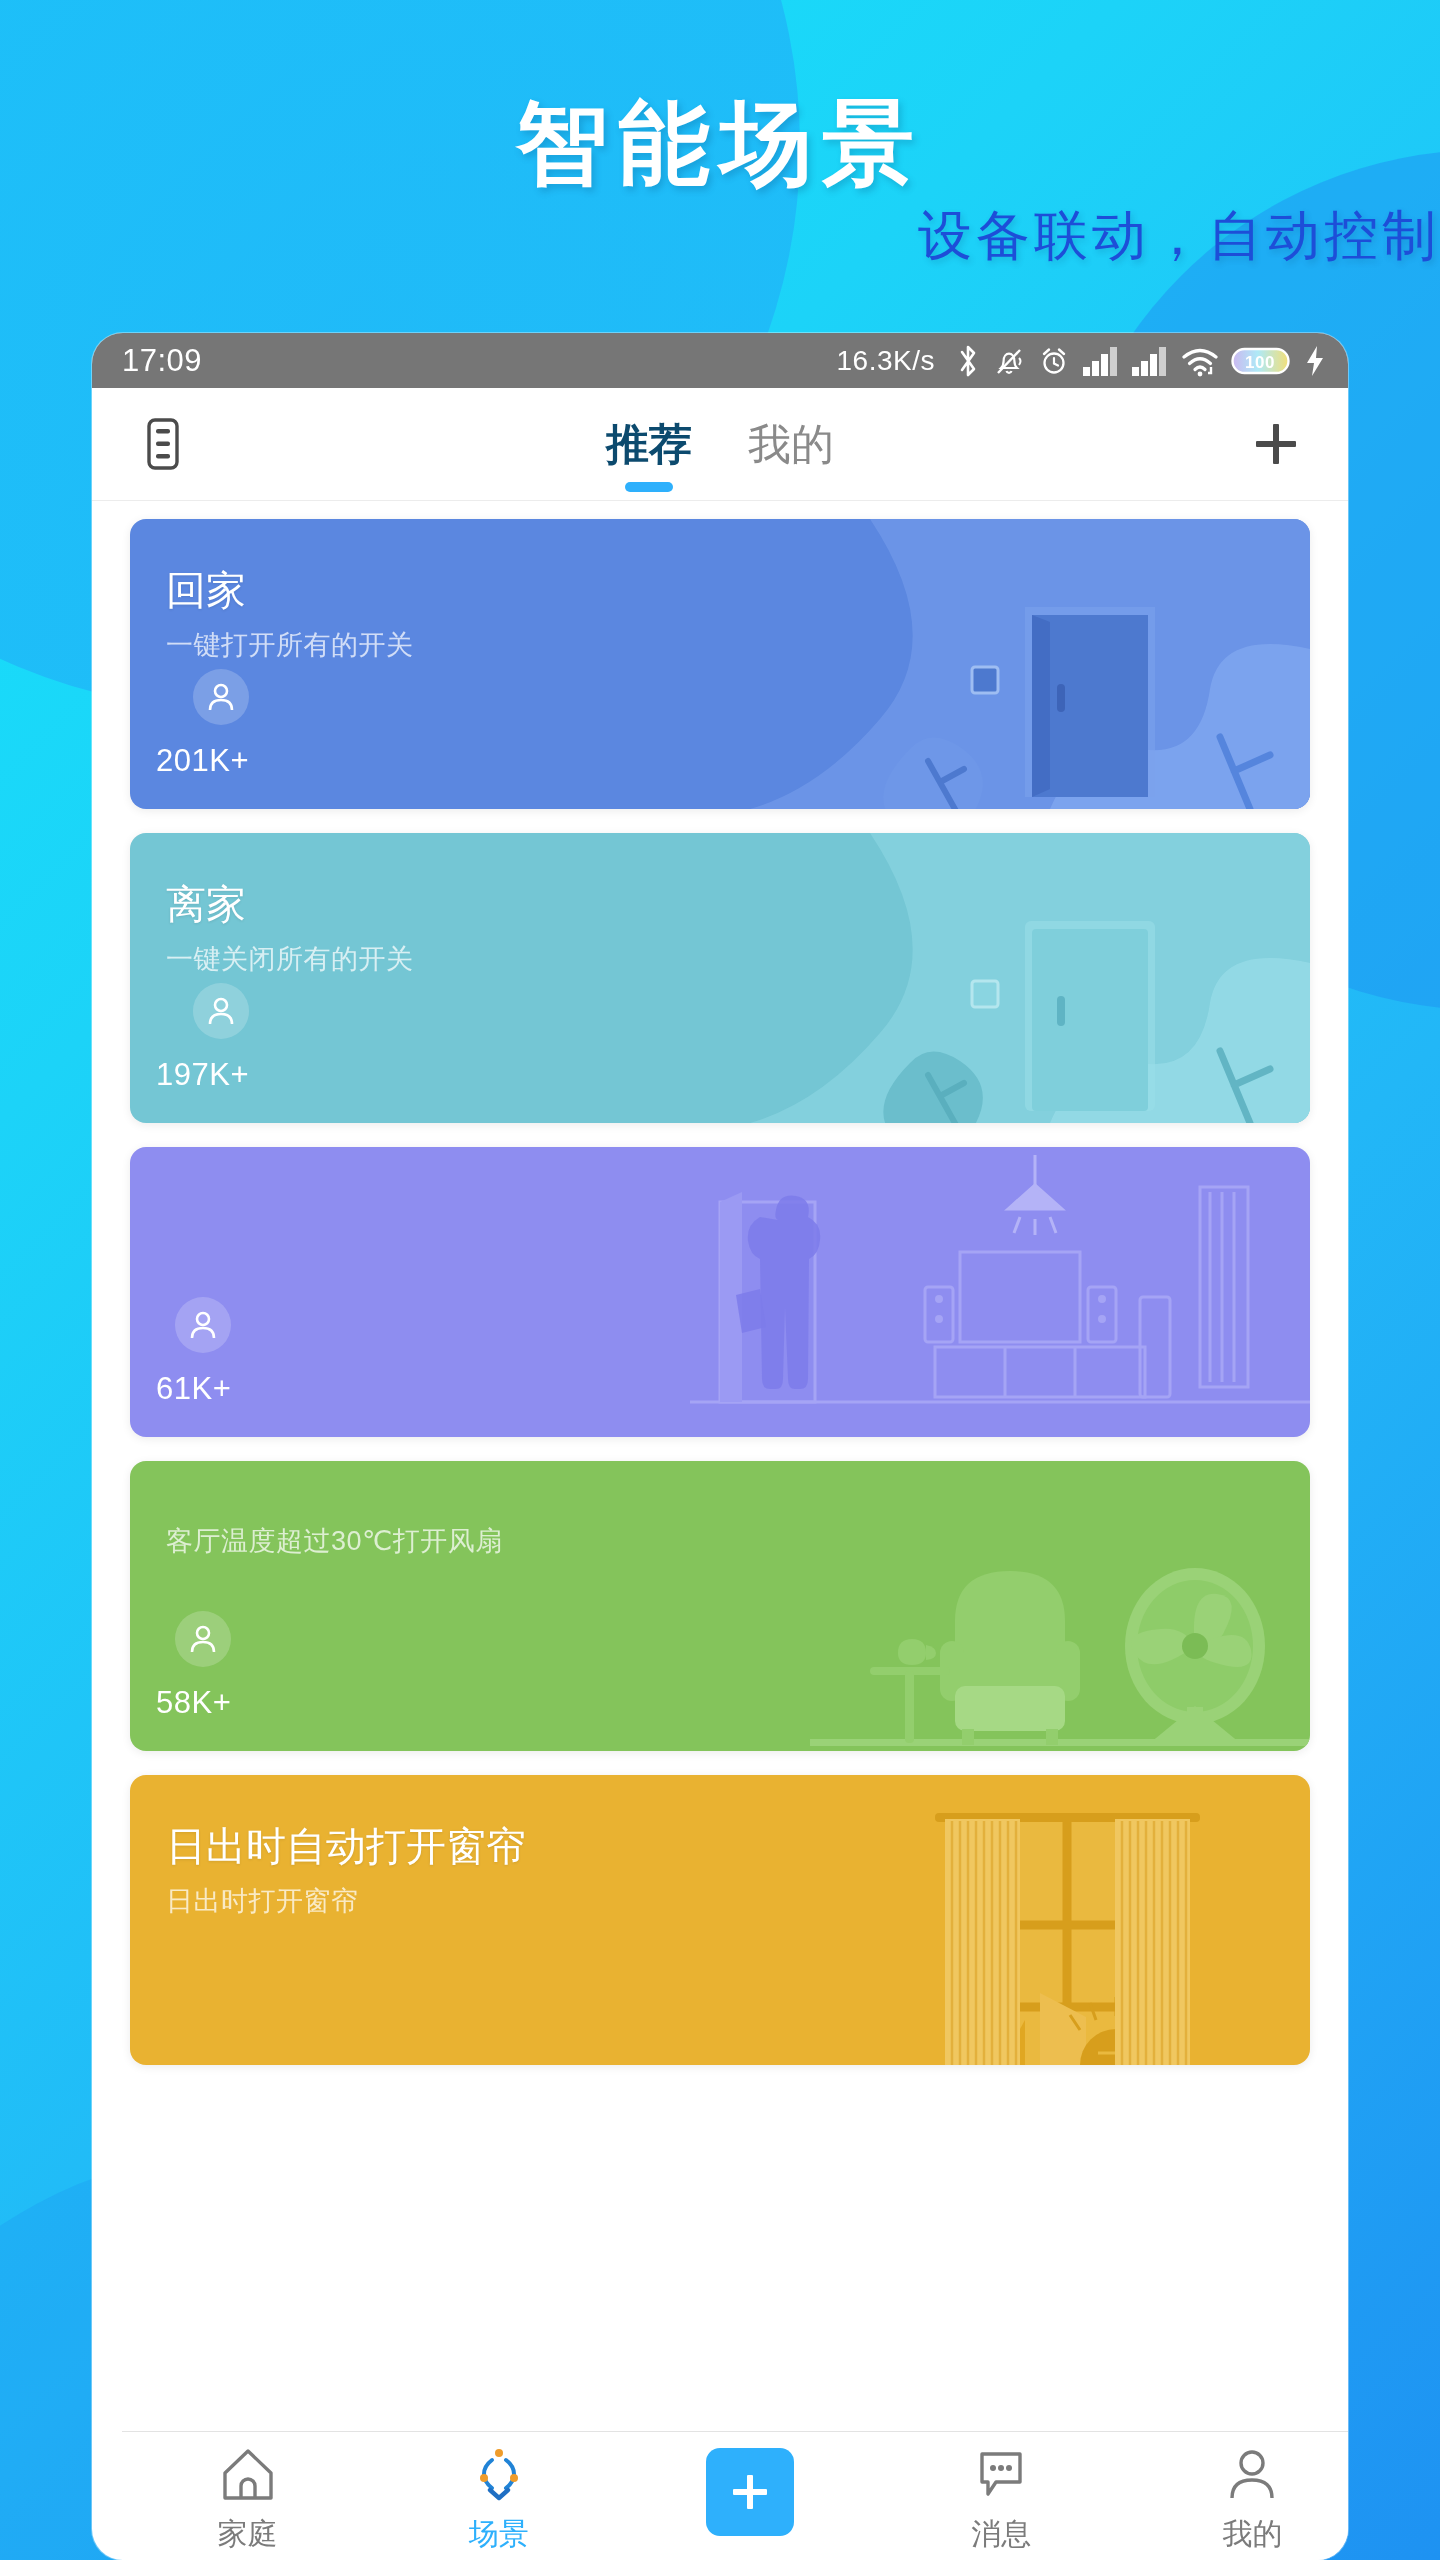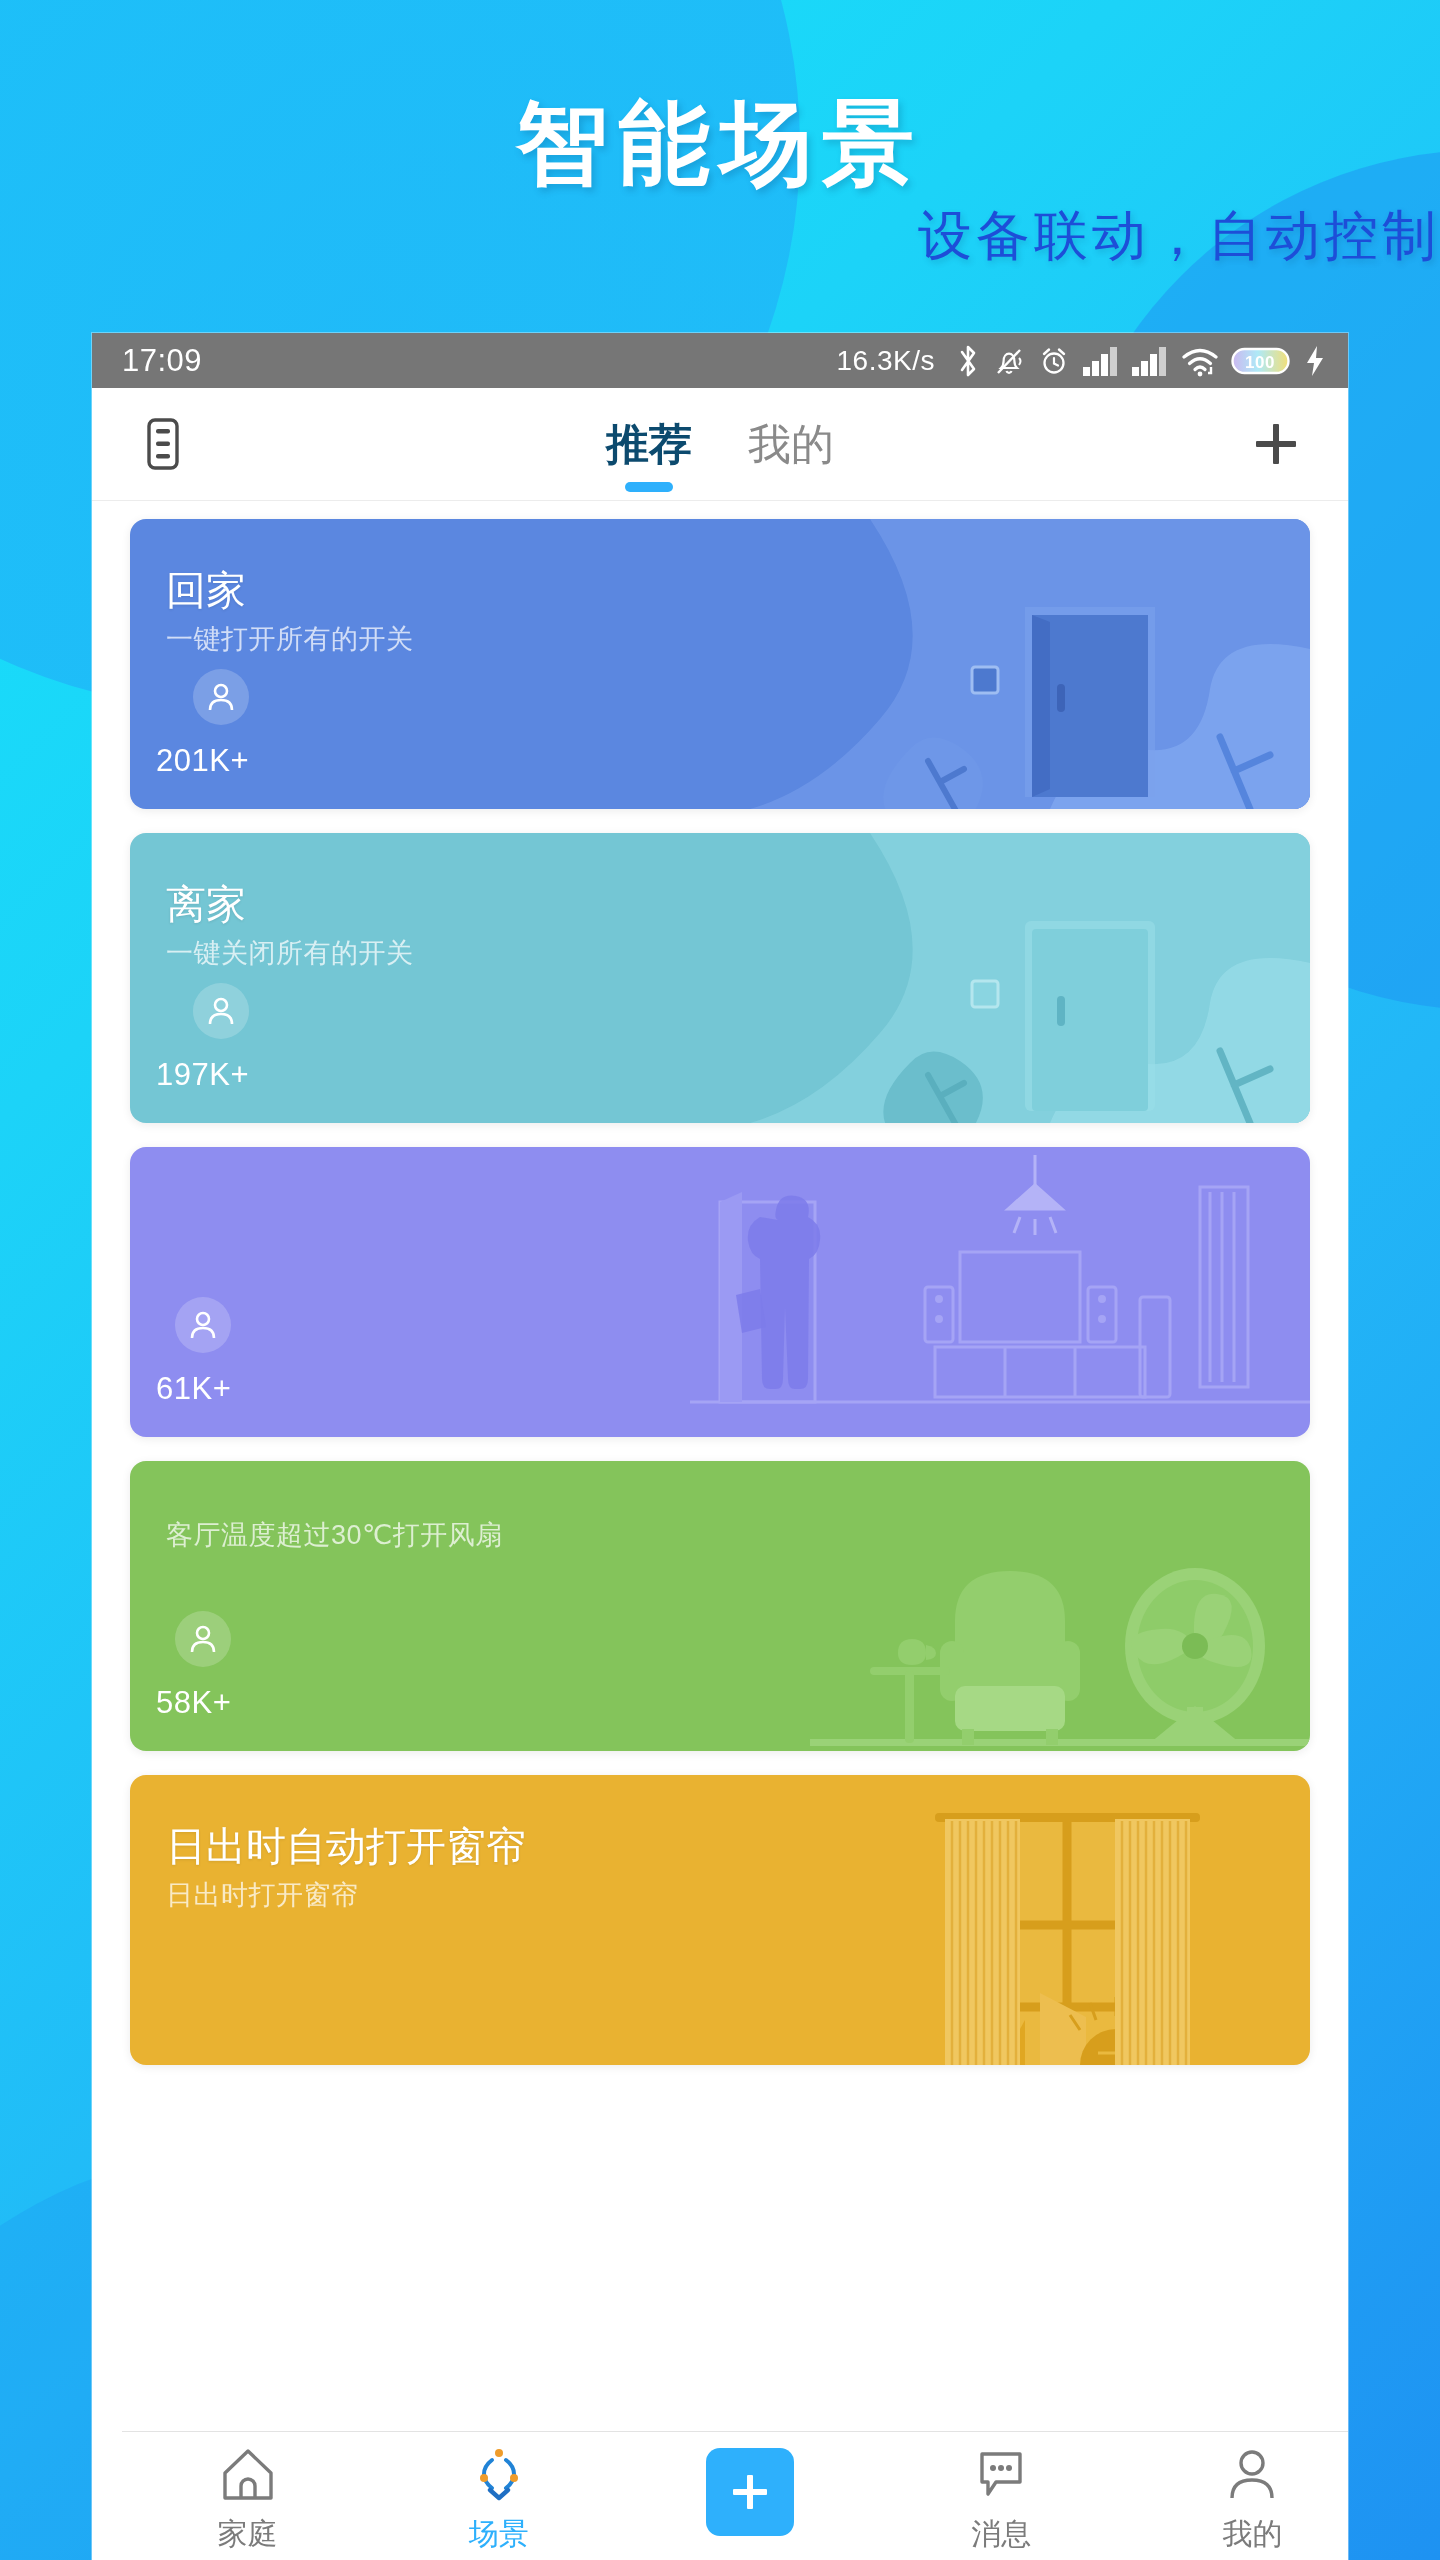"17:09" #phone { border-radius: none -> 31px }
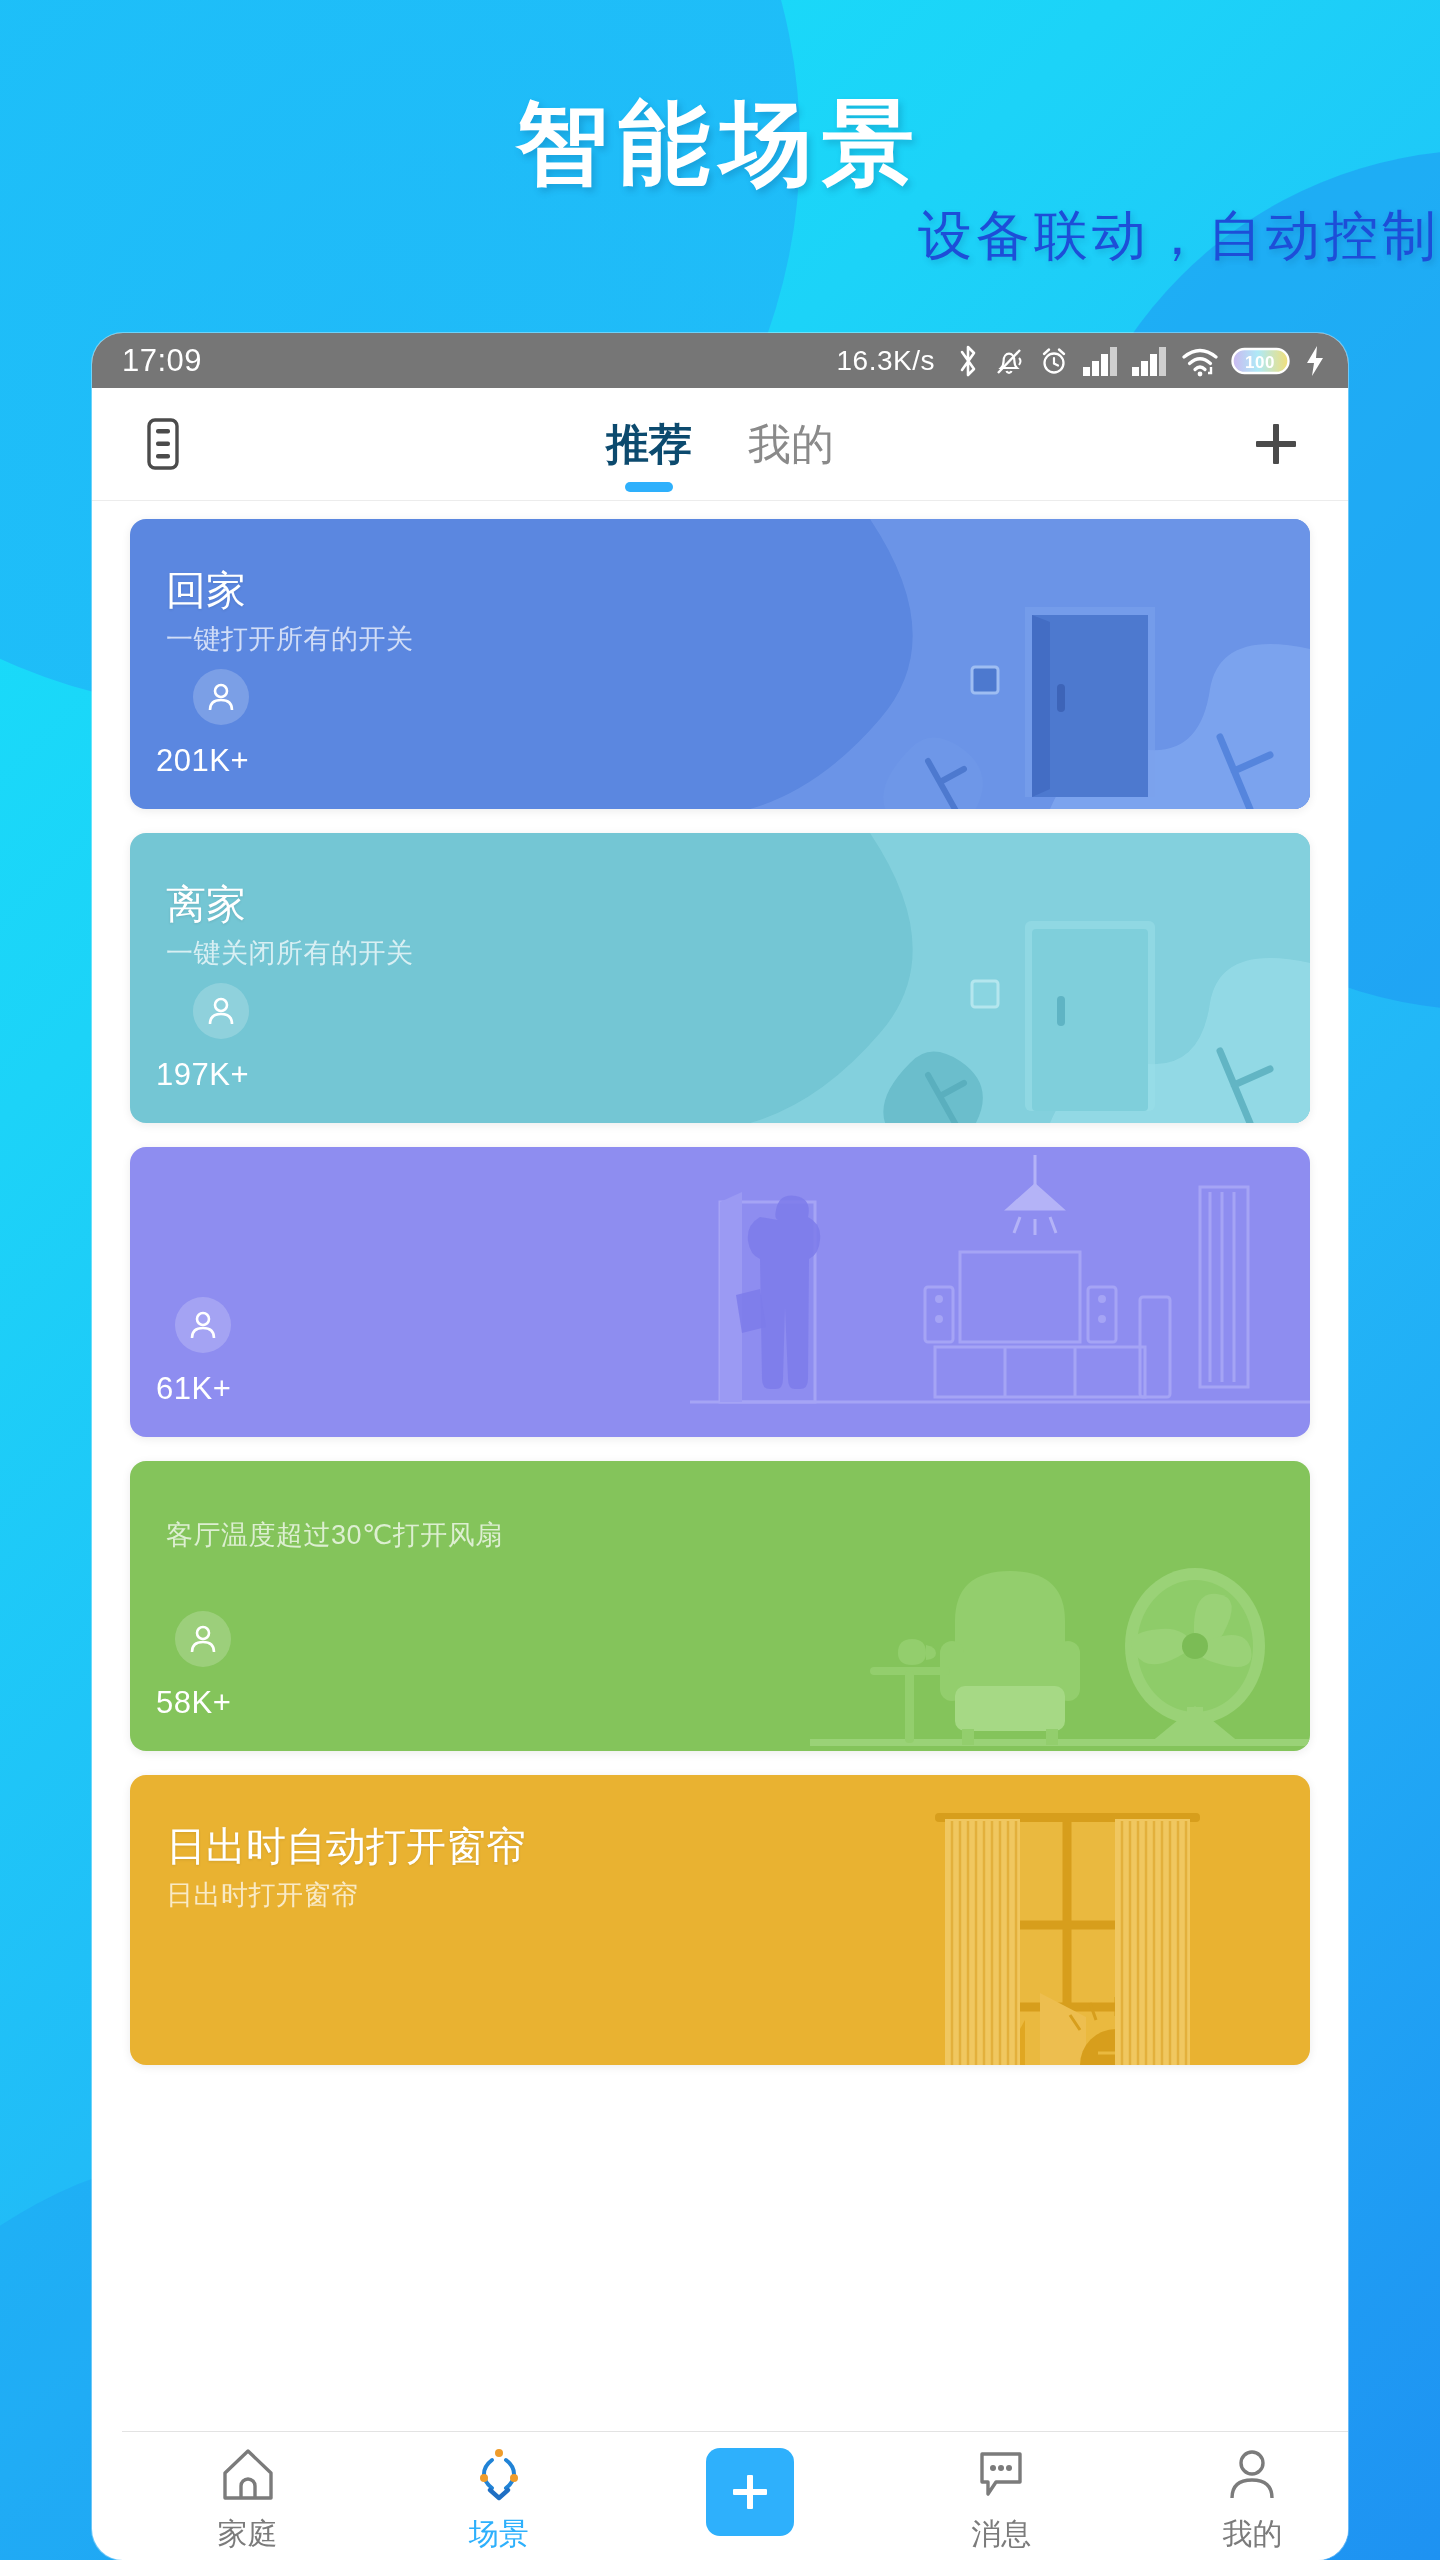"一键打开所有的开关" .card-sub { margin-top: 8px -> 14px }
